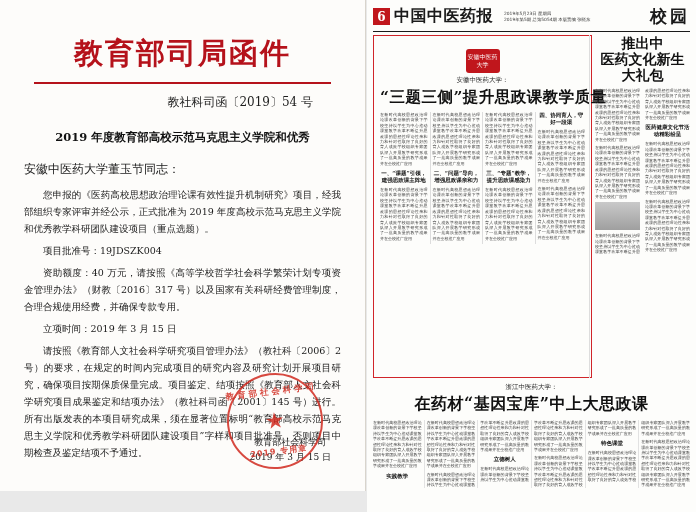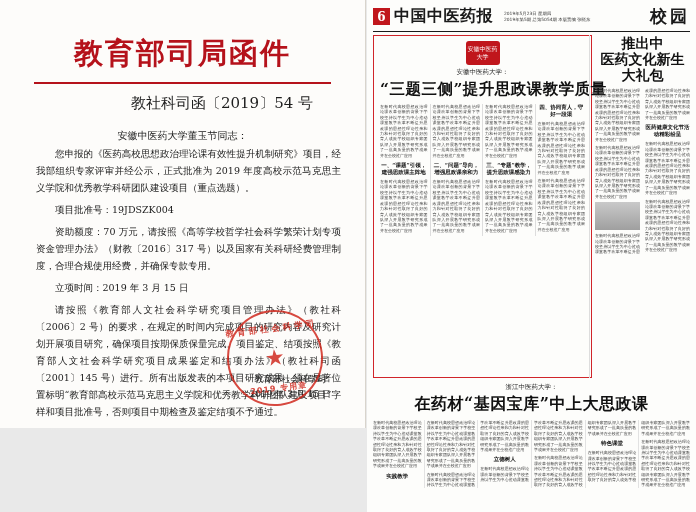"教育部司局函件" .doc-left { height: 428px -> 491px }
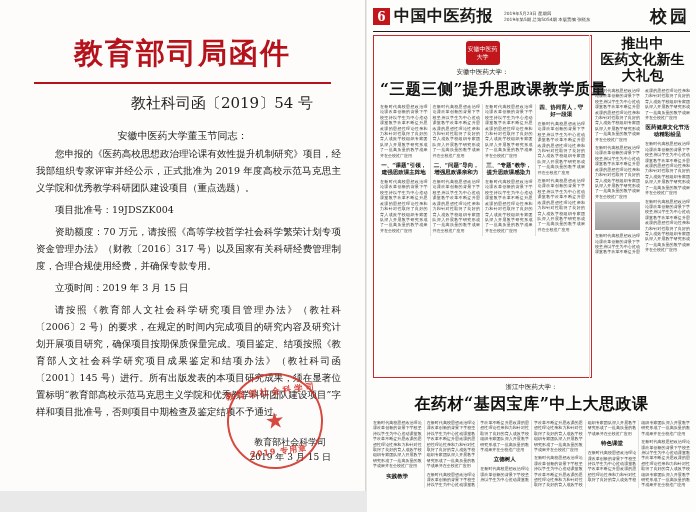"安徽中医药大学：" .np-redbox { padding: 5px 6px -> 13px 6px }
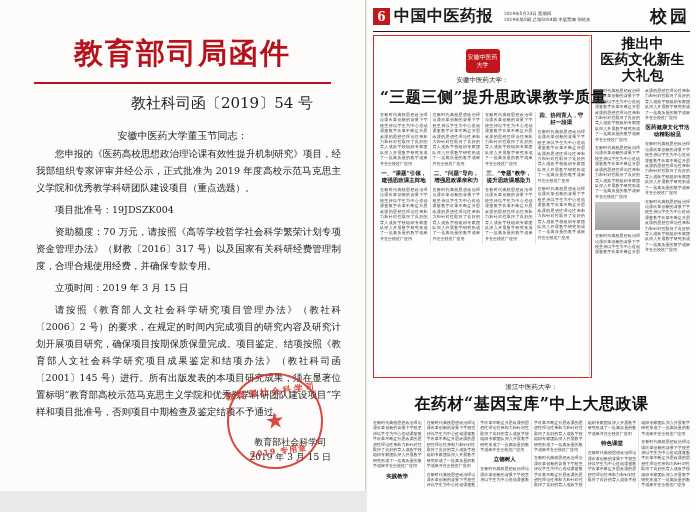"教社科司函〔2019〕54 号" .doc-docnum { font-size: 15px -> 12px }
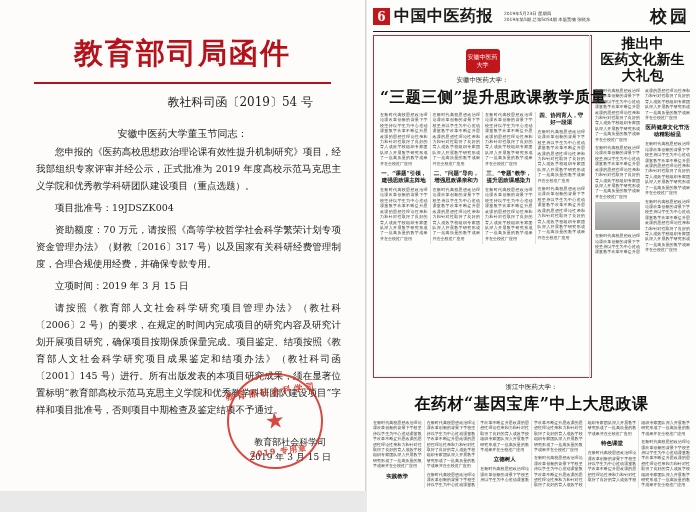"2019 年度教育部高校示范马克思主义学院和优秀" div { html: none -> <div>2019 年度教育部高校示范马克思主义学院和优秀</div> }
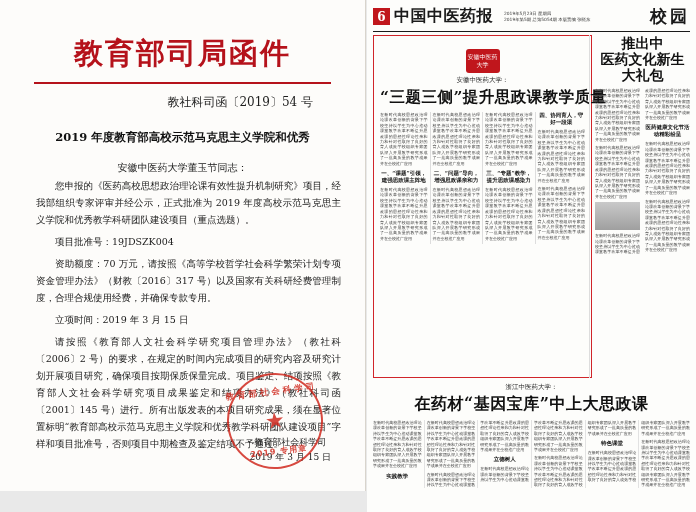"安徽中医药大学董玉节同志：" .doc-addressee { font-size: 10px -> 12px; margin-bottom: 2px -> 8px; text-align: center -> none }
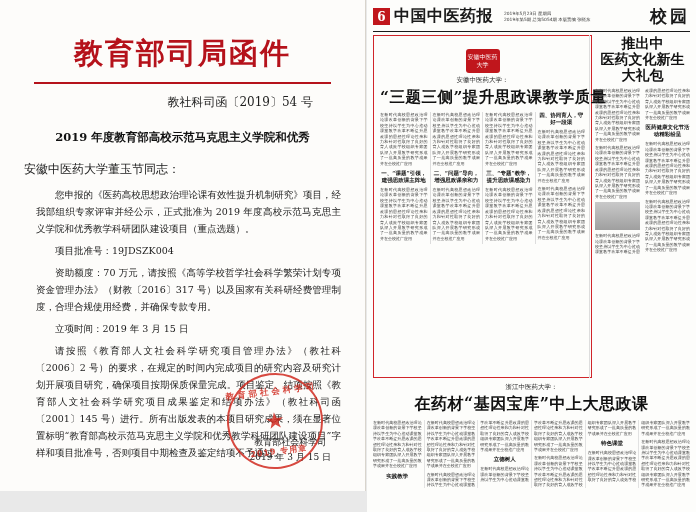"您申报的《医药高校思想政治理论课有效性提升机制研究》项目，经我部组织专家评审并经" .doc-p { margin: 0 0 5px 12px -> 0 0 5px 0 }
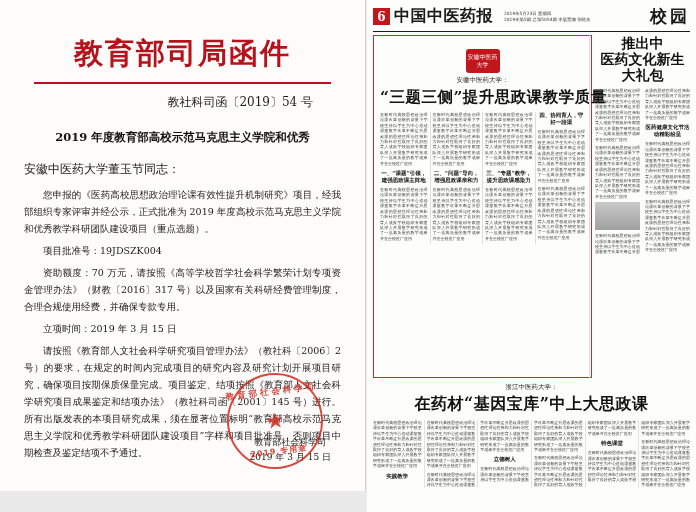"资助额度：70" p.doc-p { text: 70 -> 40 }
